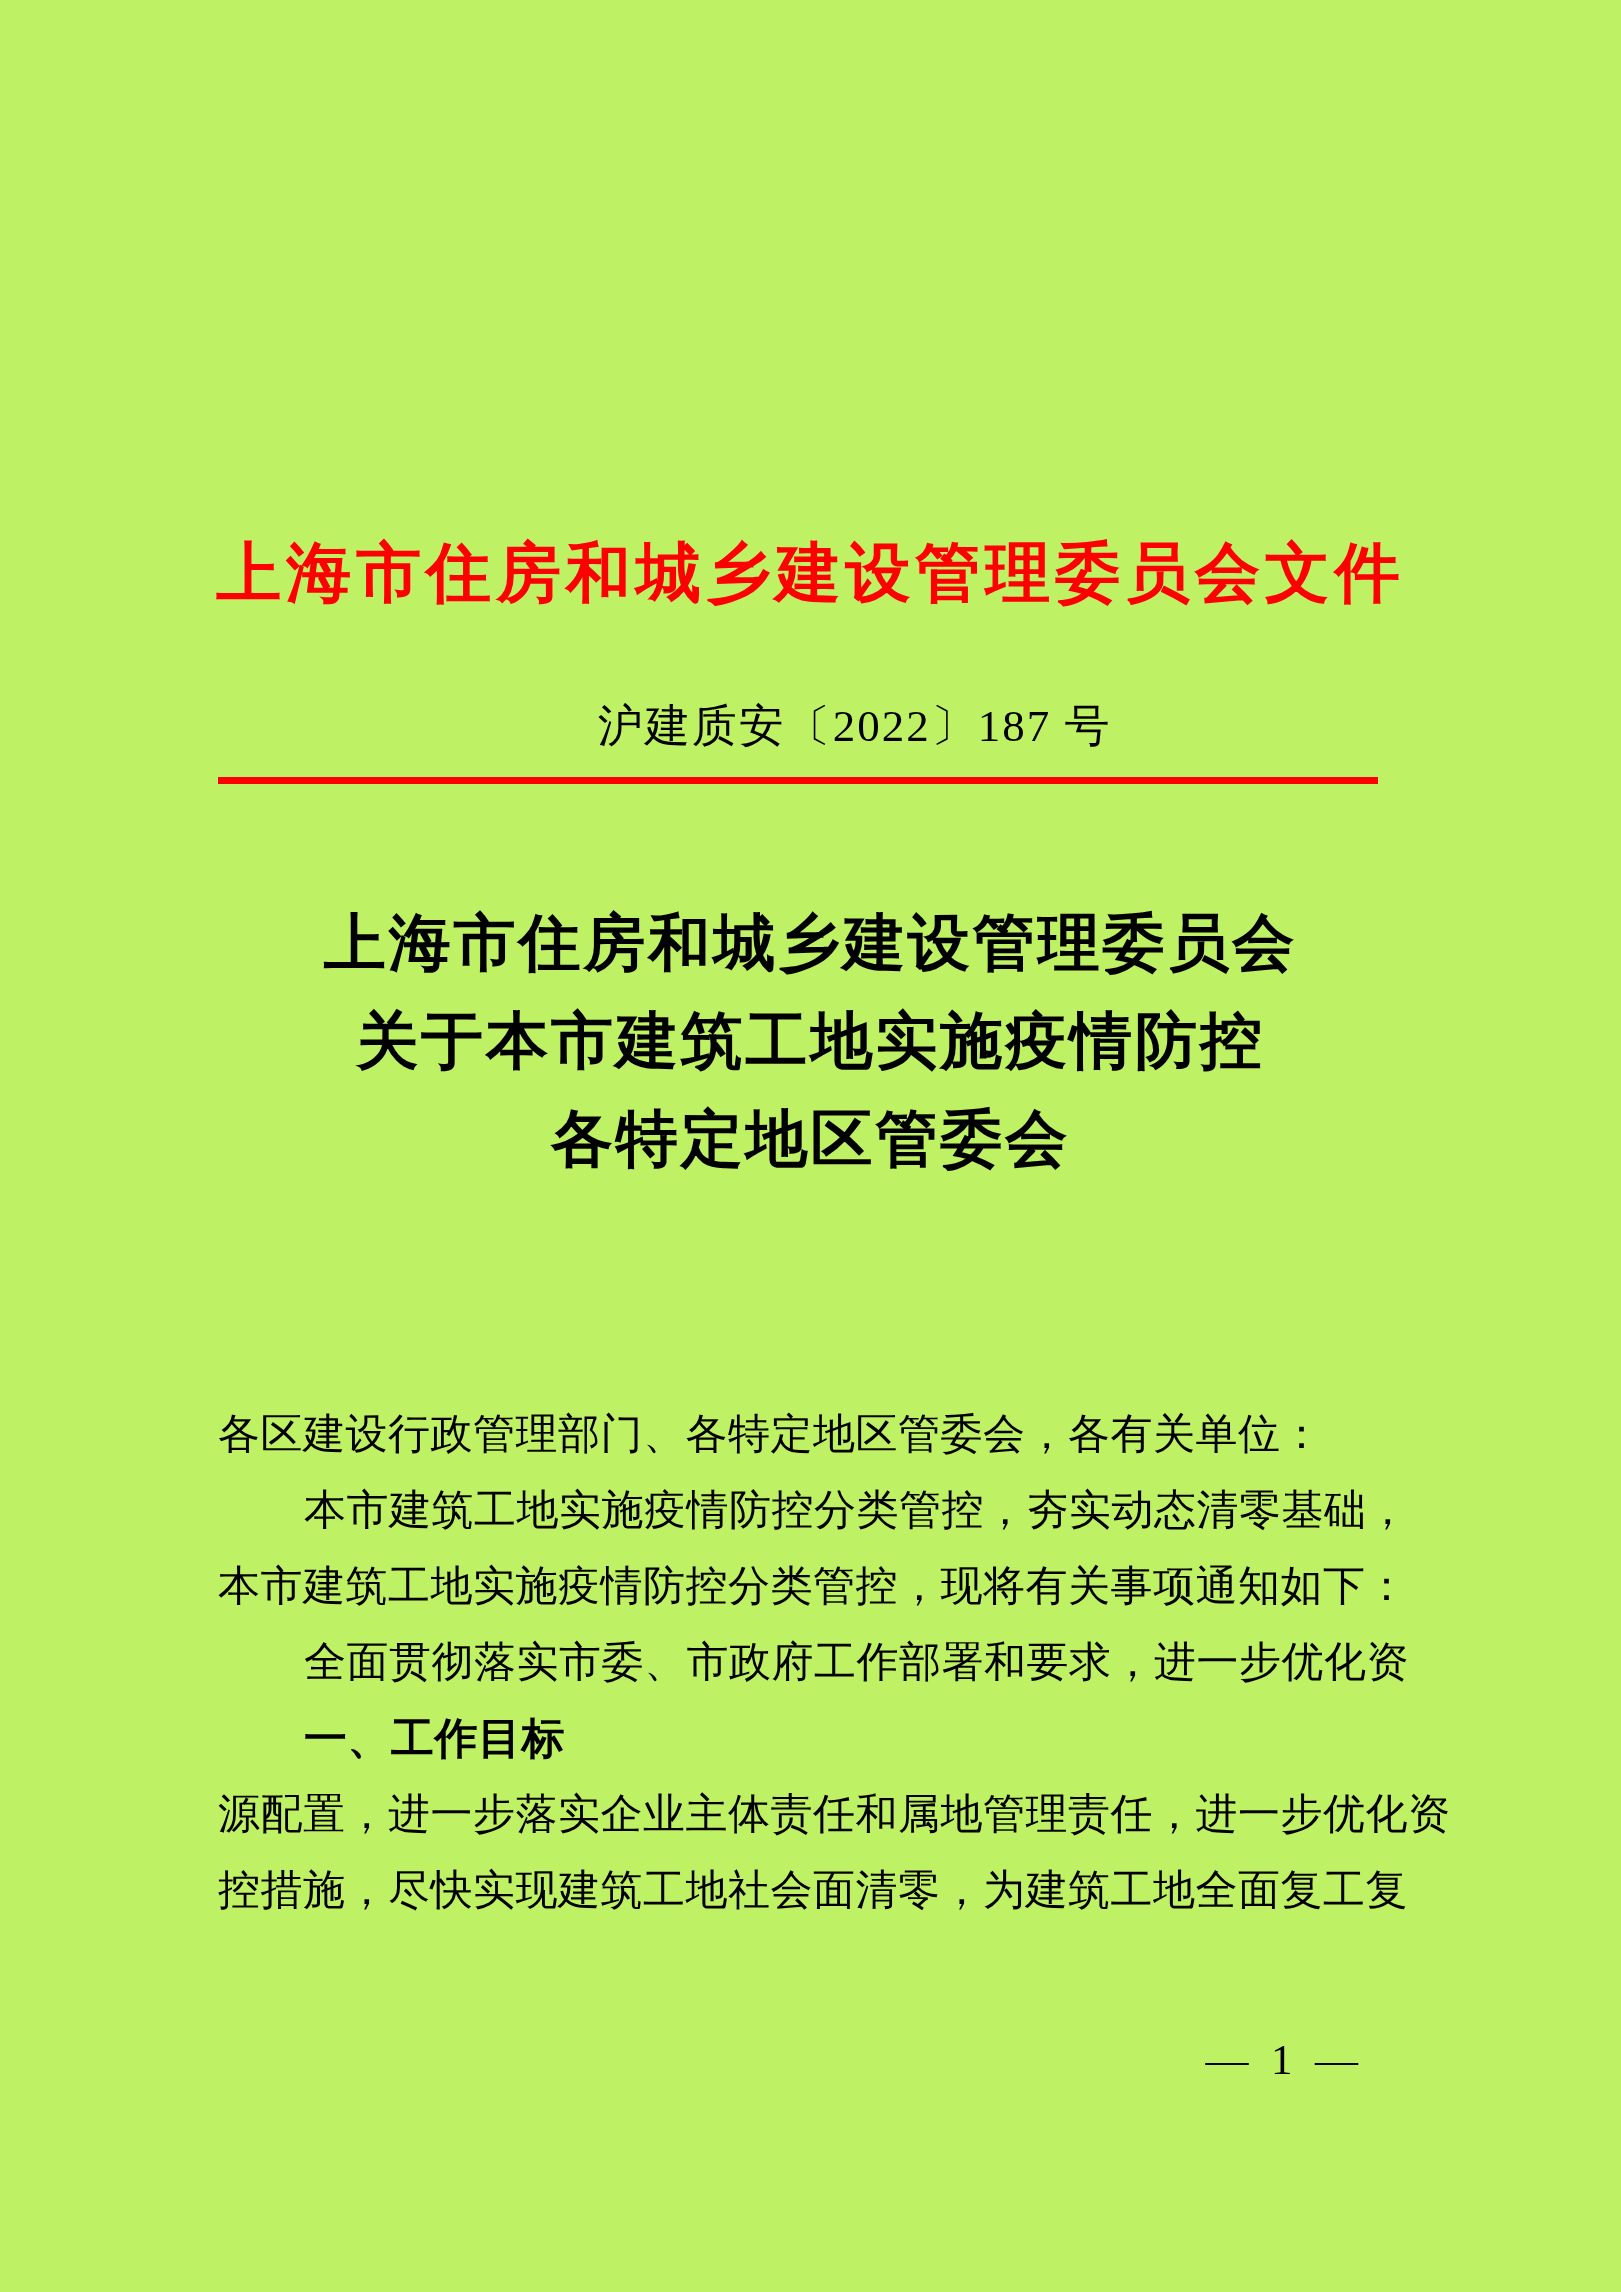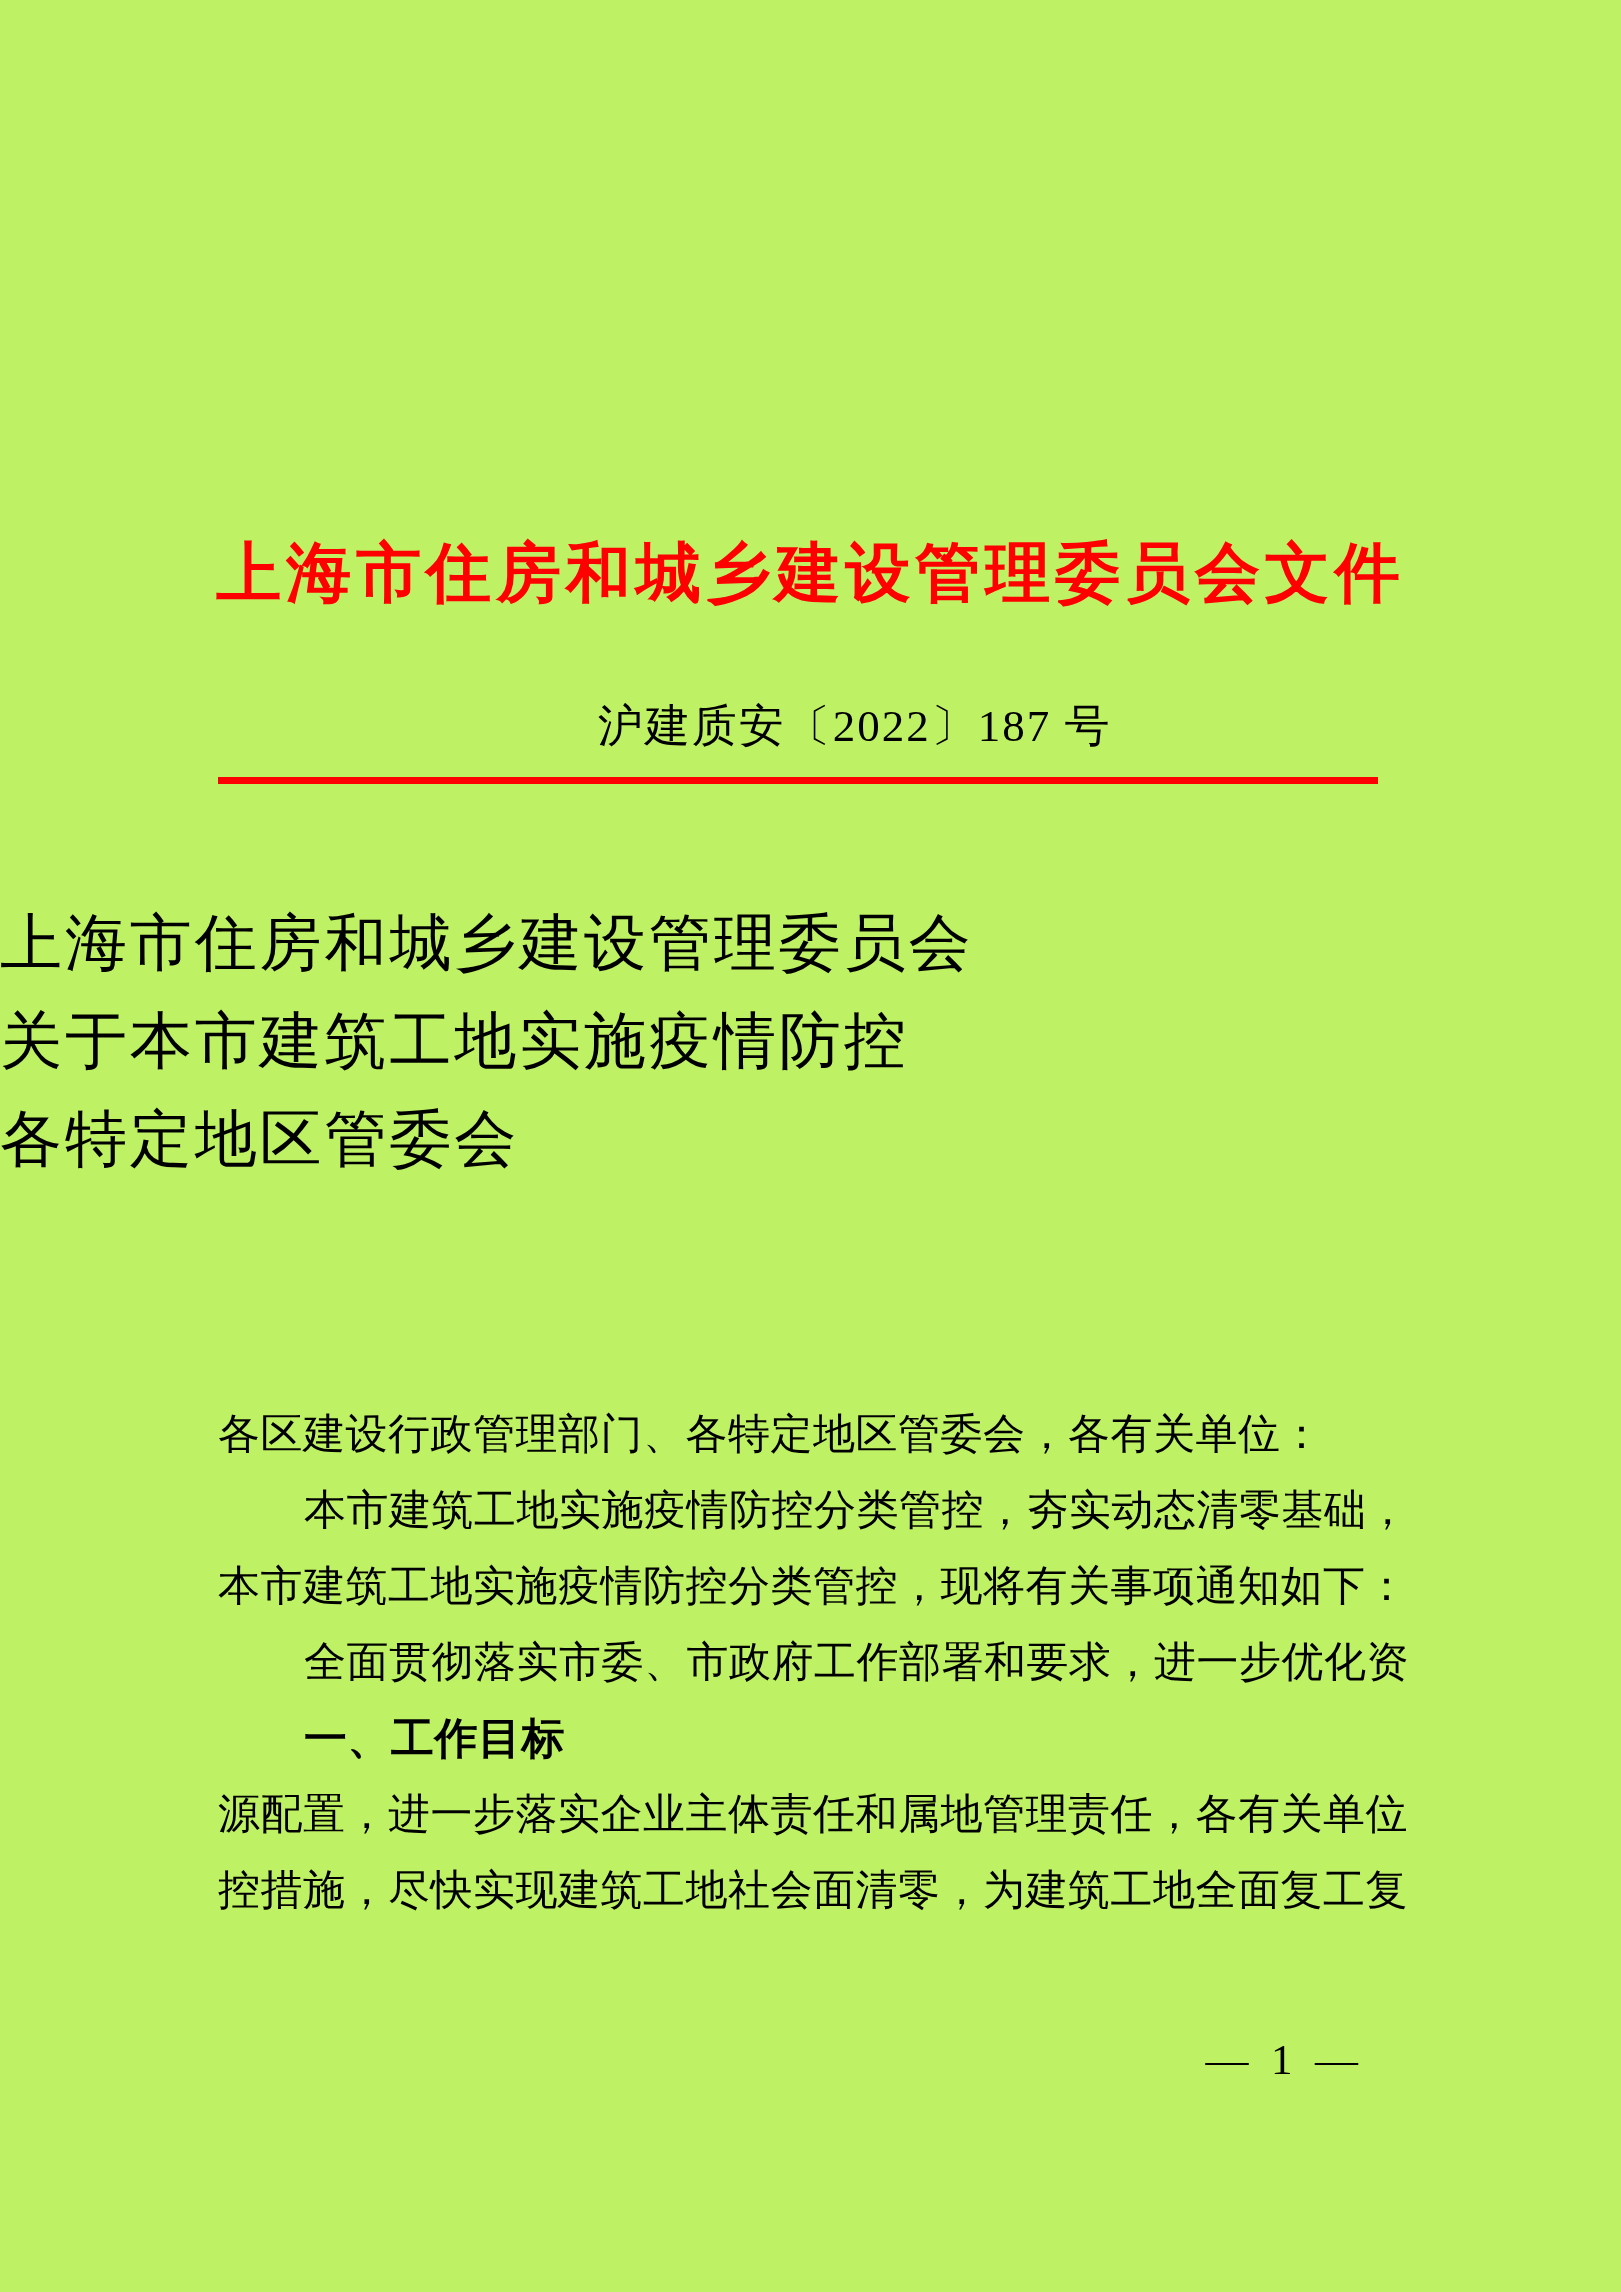"上海市住房和城乡建设管理委员会" .doc-title { font-weight: normal -> bold; text-align: none -> center }
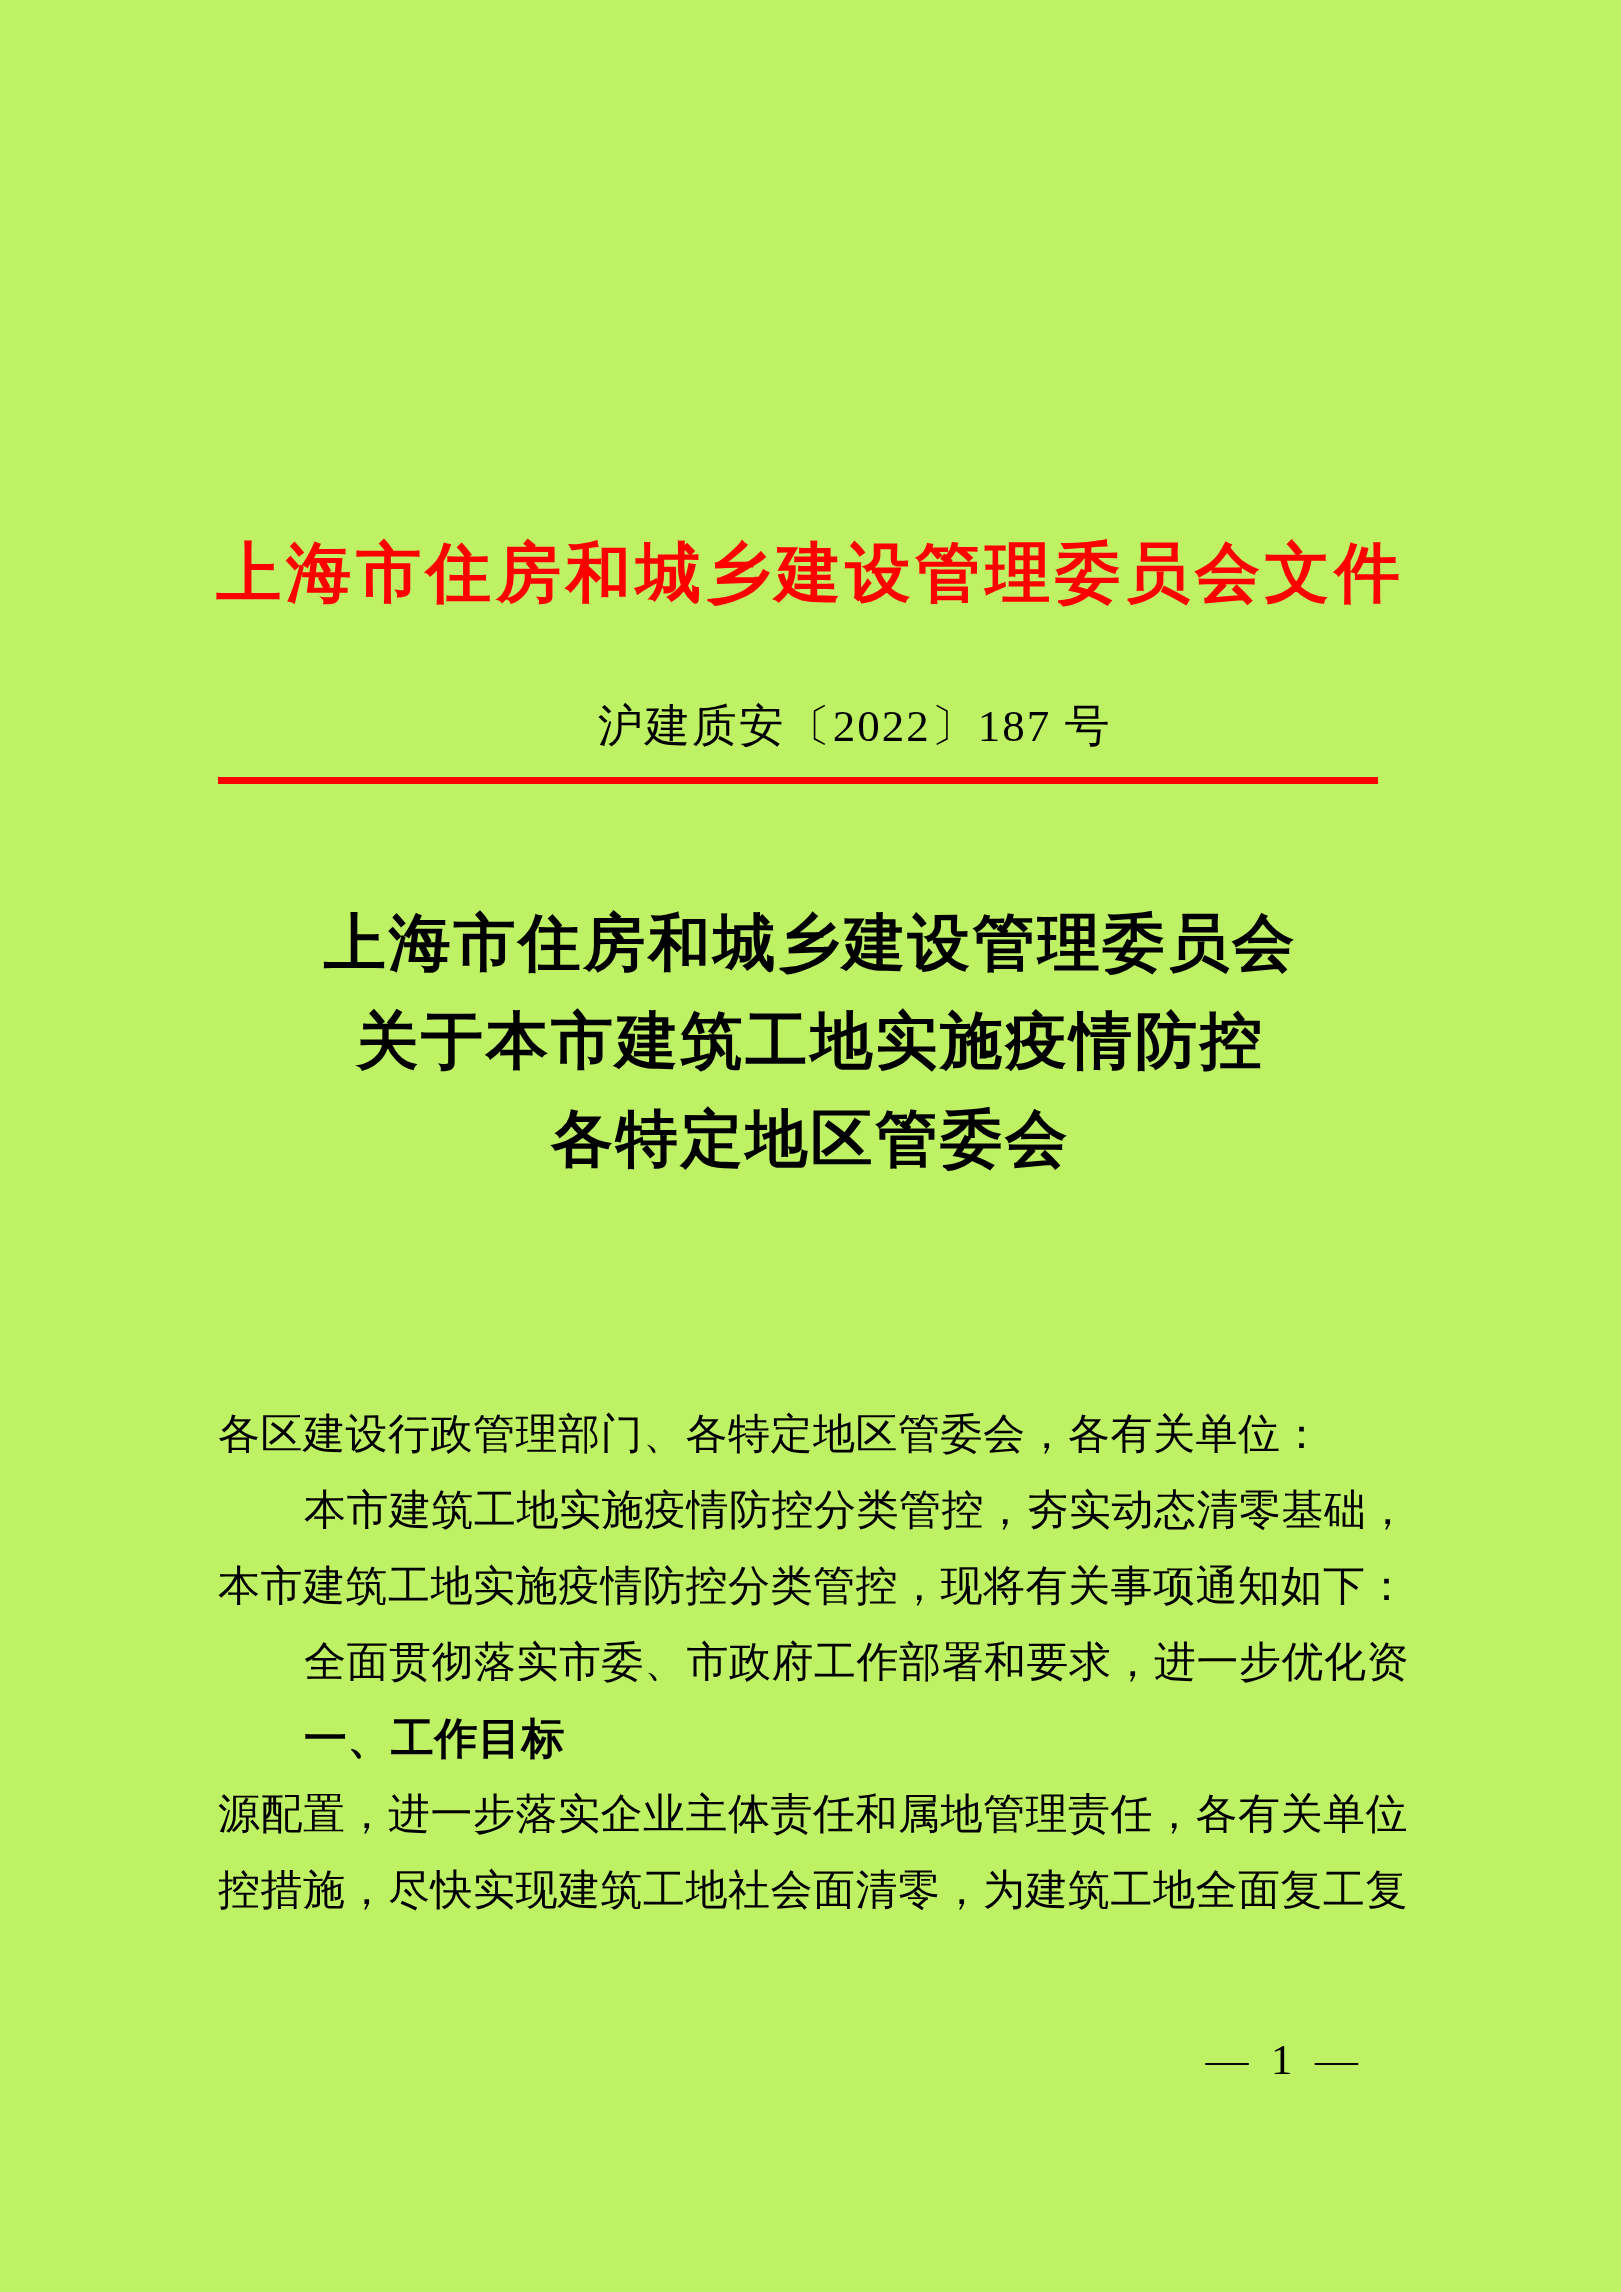"源配置，进一步落实企业主体责任和属地管理责任，各有关单位" div.body-line { text: 各有关单位 -> 进一步优化资 }
